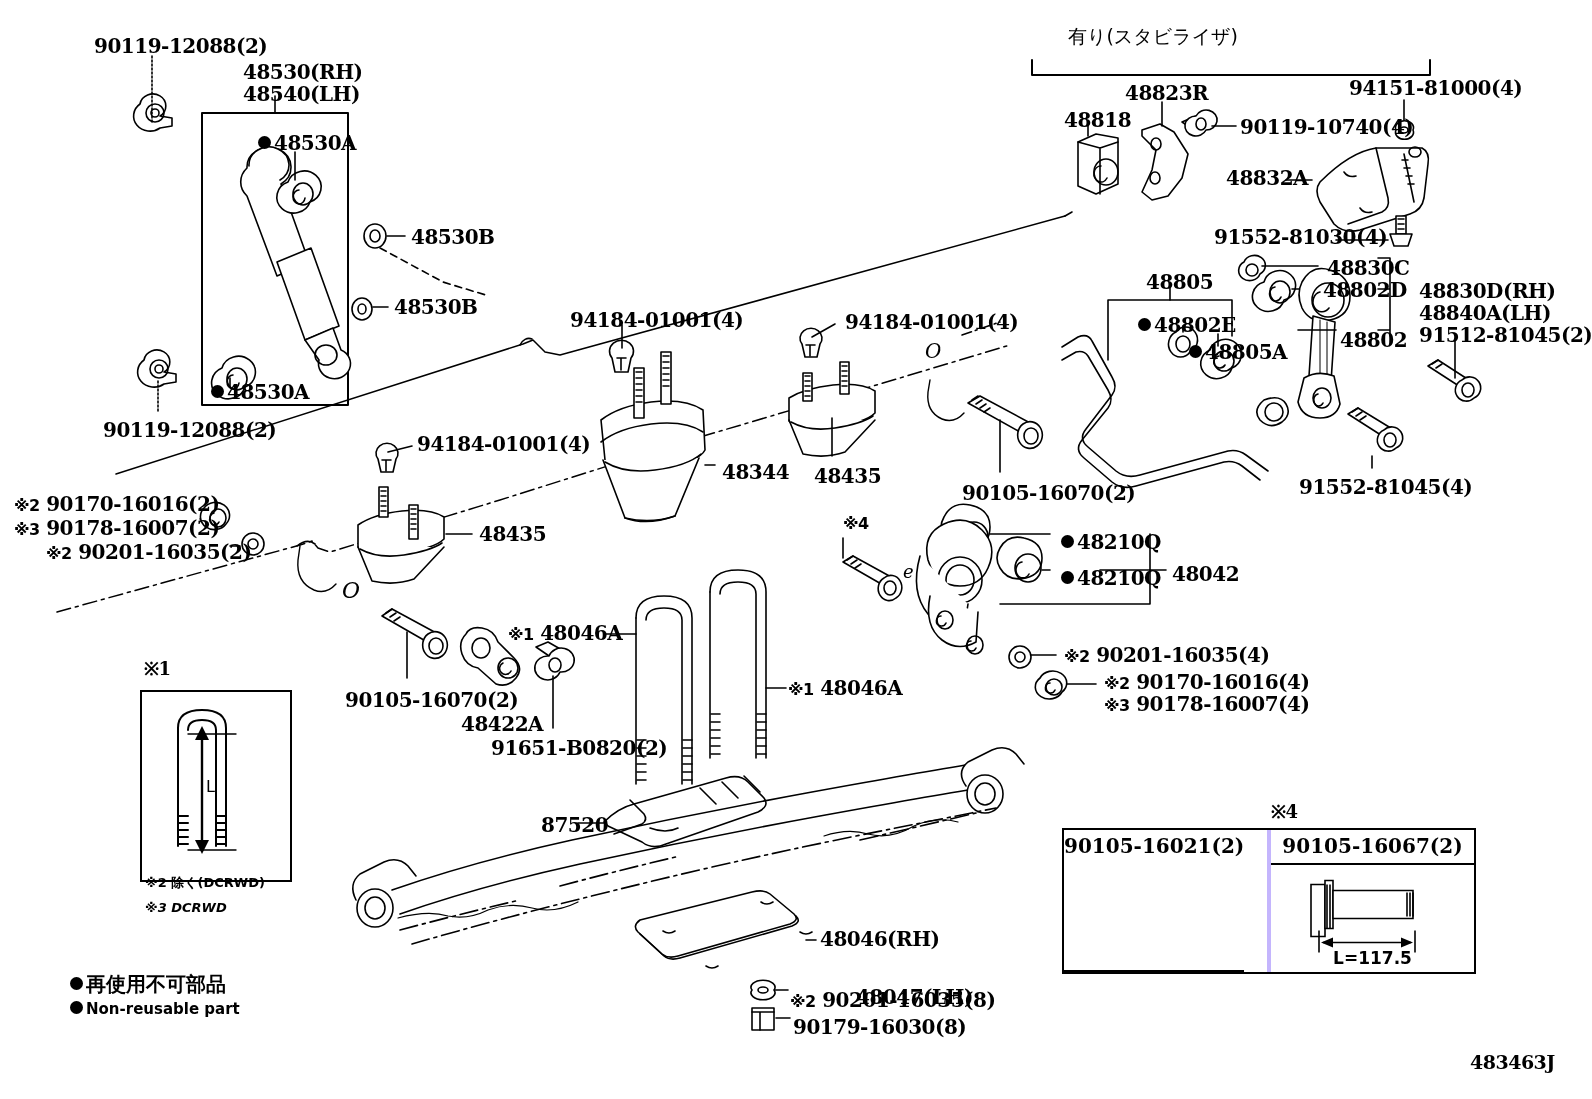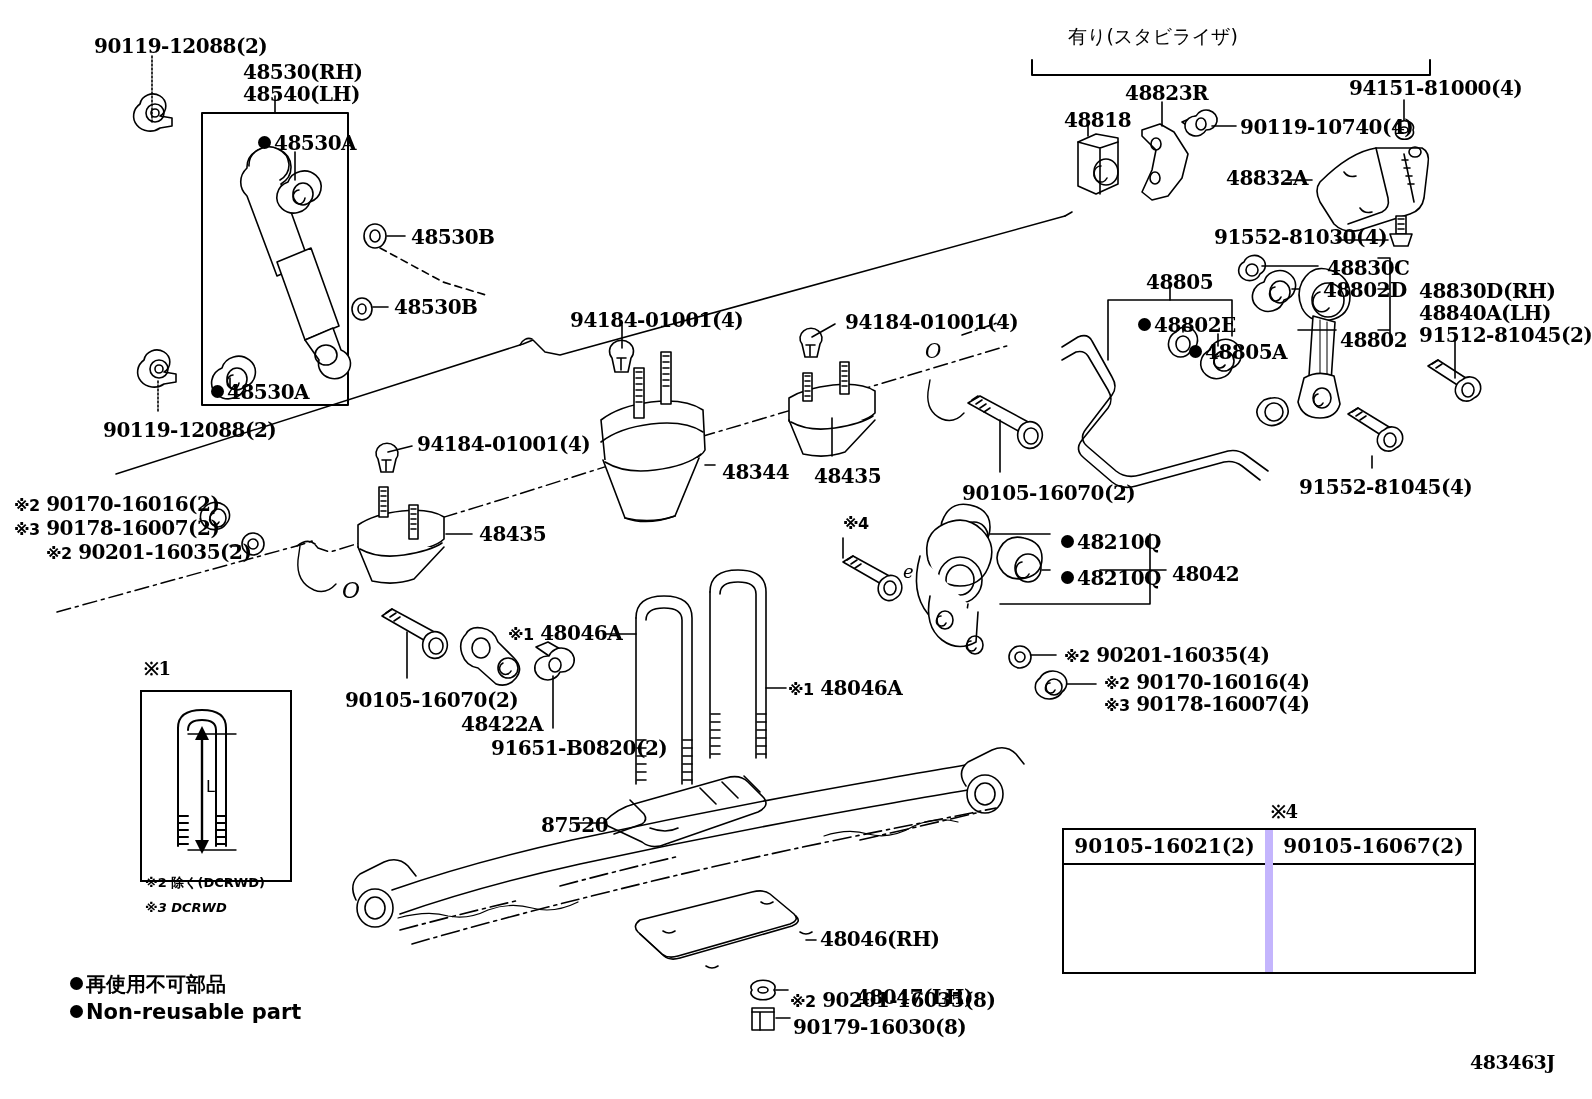"90105-16021(2)" div { border-right: 8px solid #c4b5fd -> 4px solid #c4b5fd; flex-direction: column -> row }
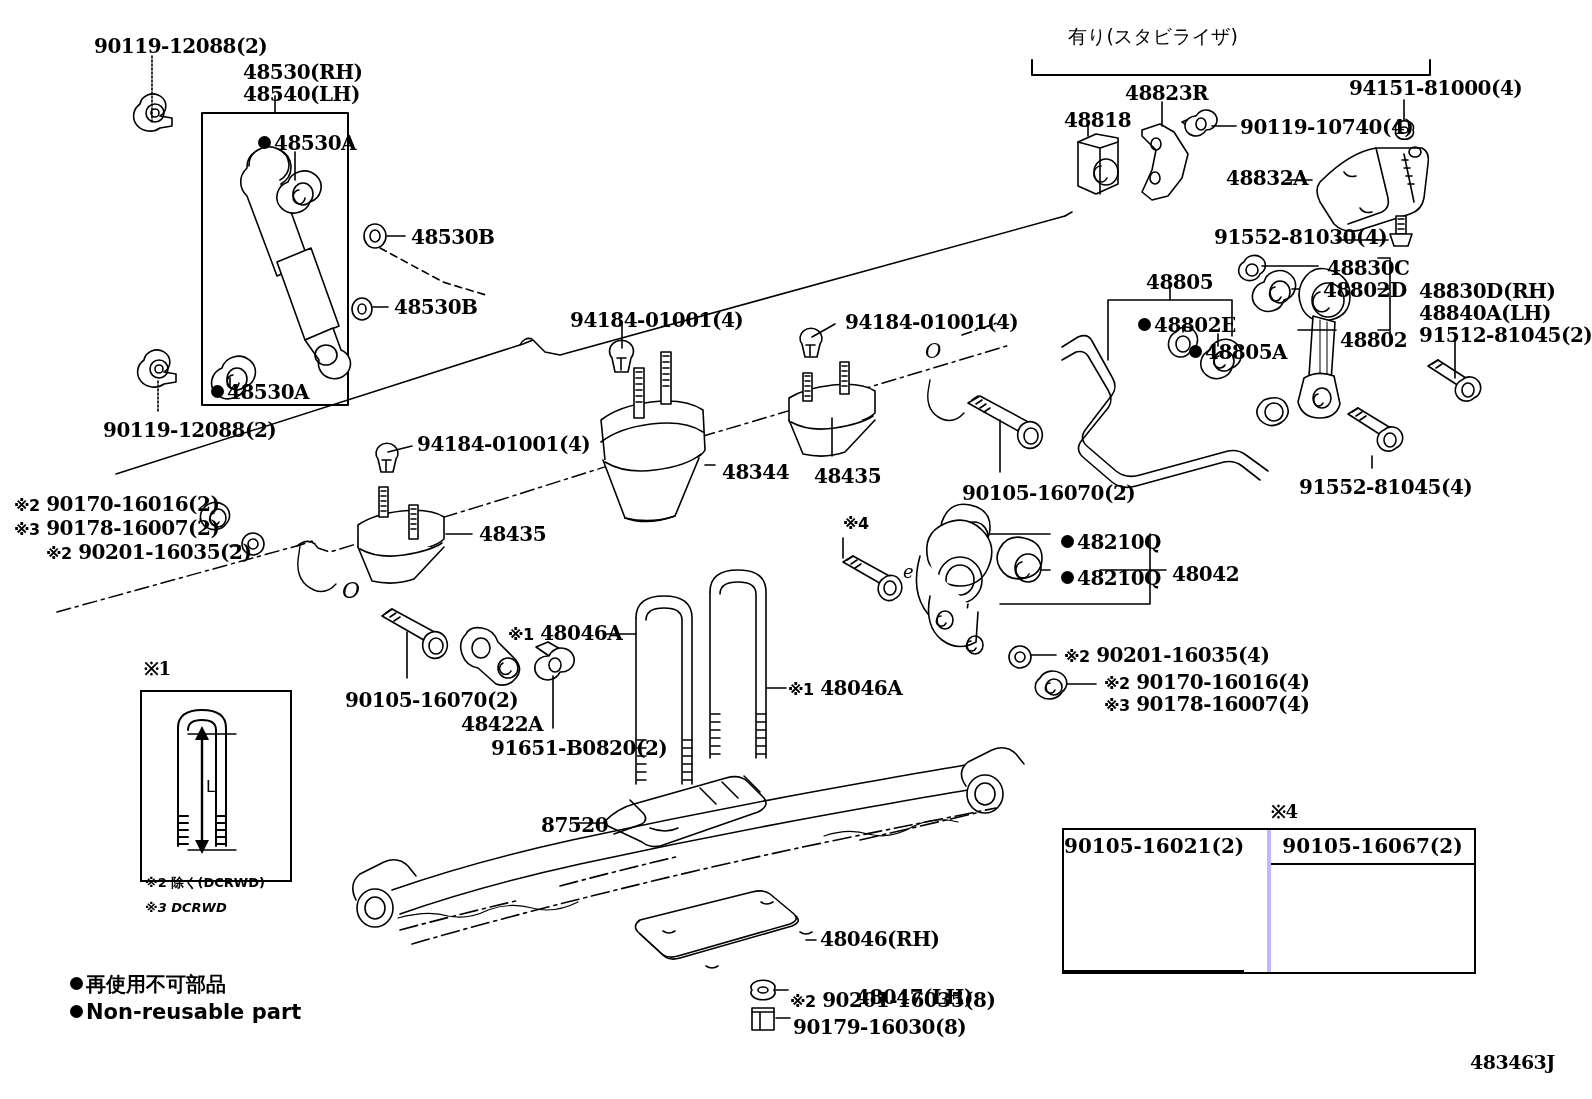"L=117.5" div { html: none -> <div> <svg> <g> <path></path> <path></path> <path></path> <path></path> <path></path> <path></path> <path></path> <path></path> <path></path> </g> </svg> <div>L=117.5</div> </div> }
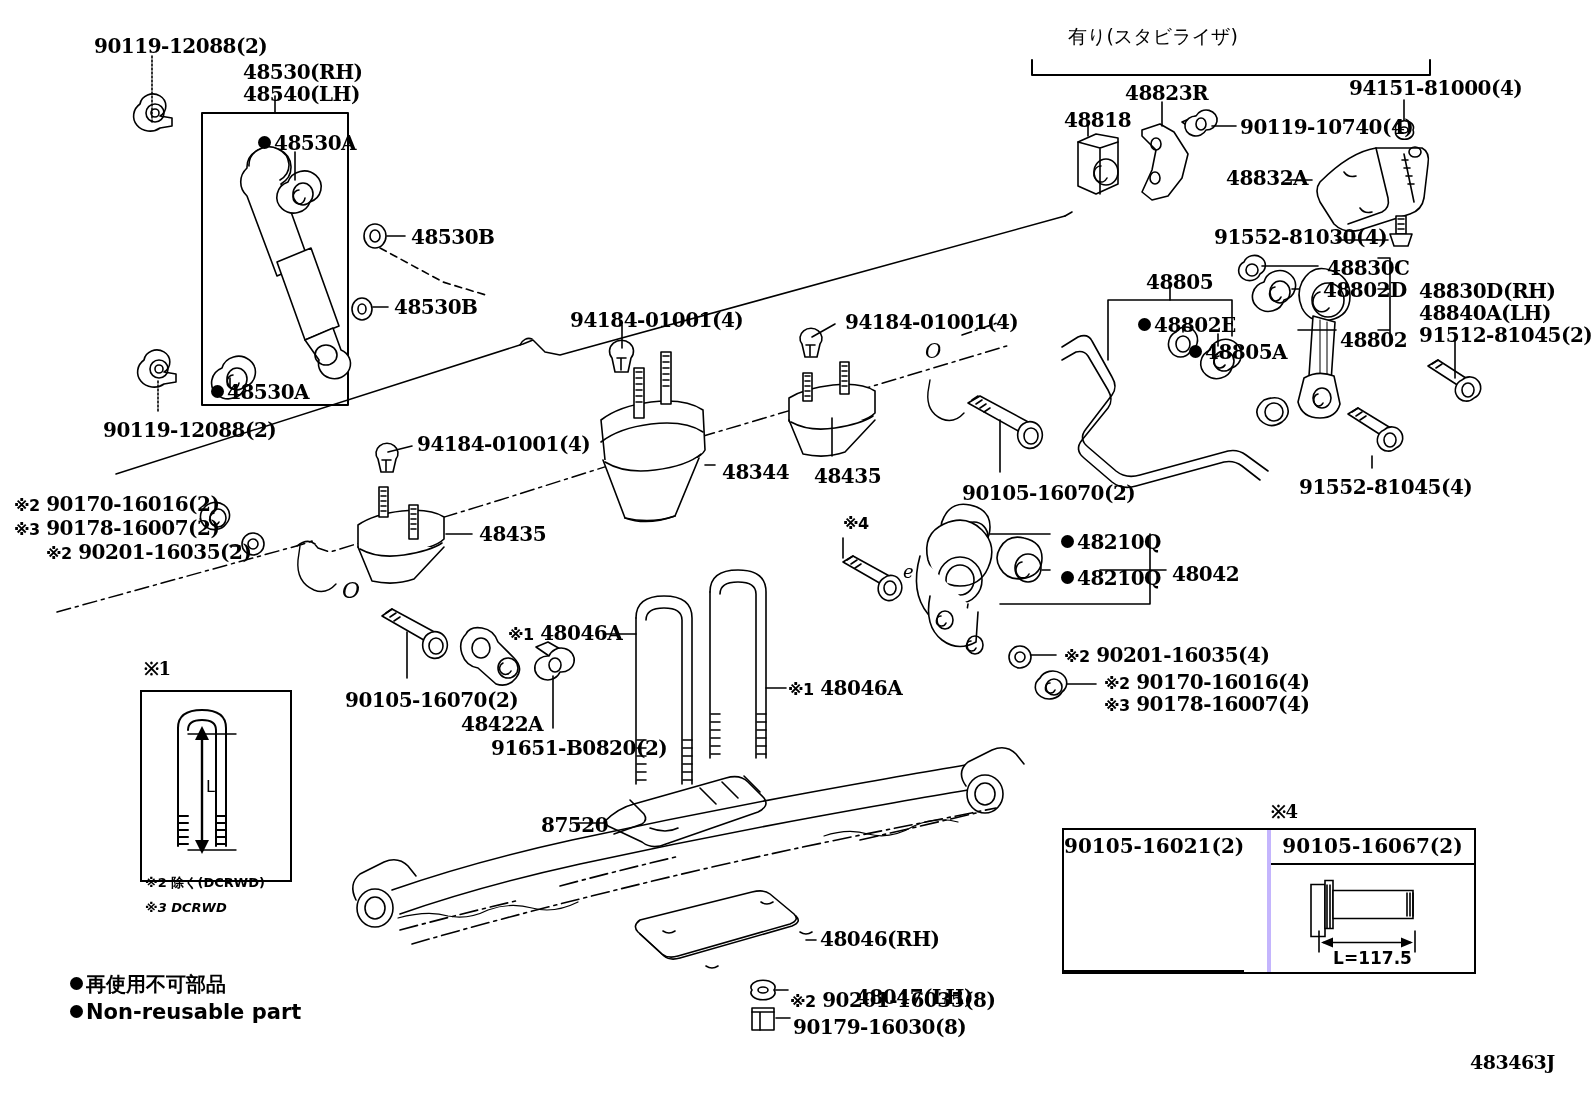"Non-reusable part" div { font-size: 21px -> 15px }
